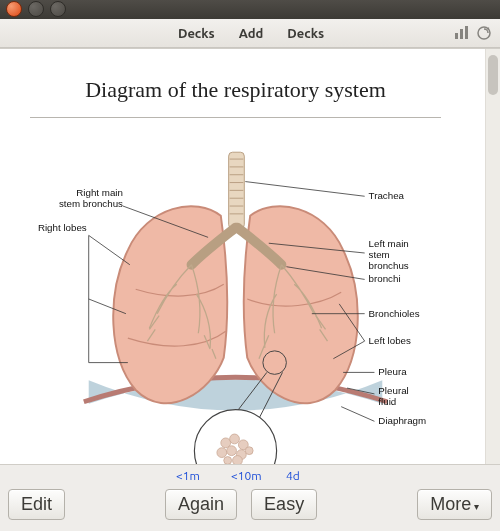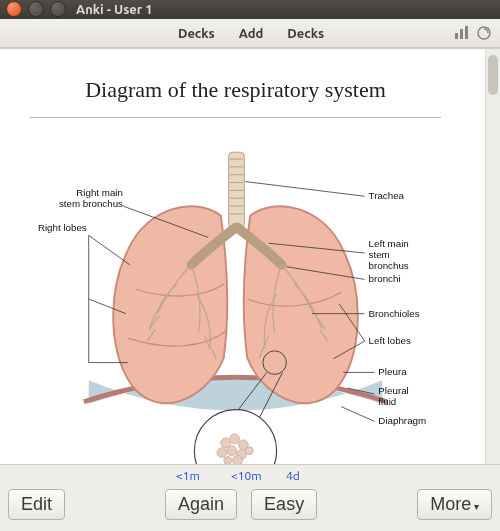"Anki - User 1" span.titlebar-title { html: <span>Anki - User 1</span> -> none }
